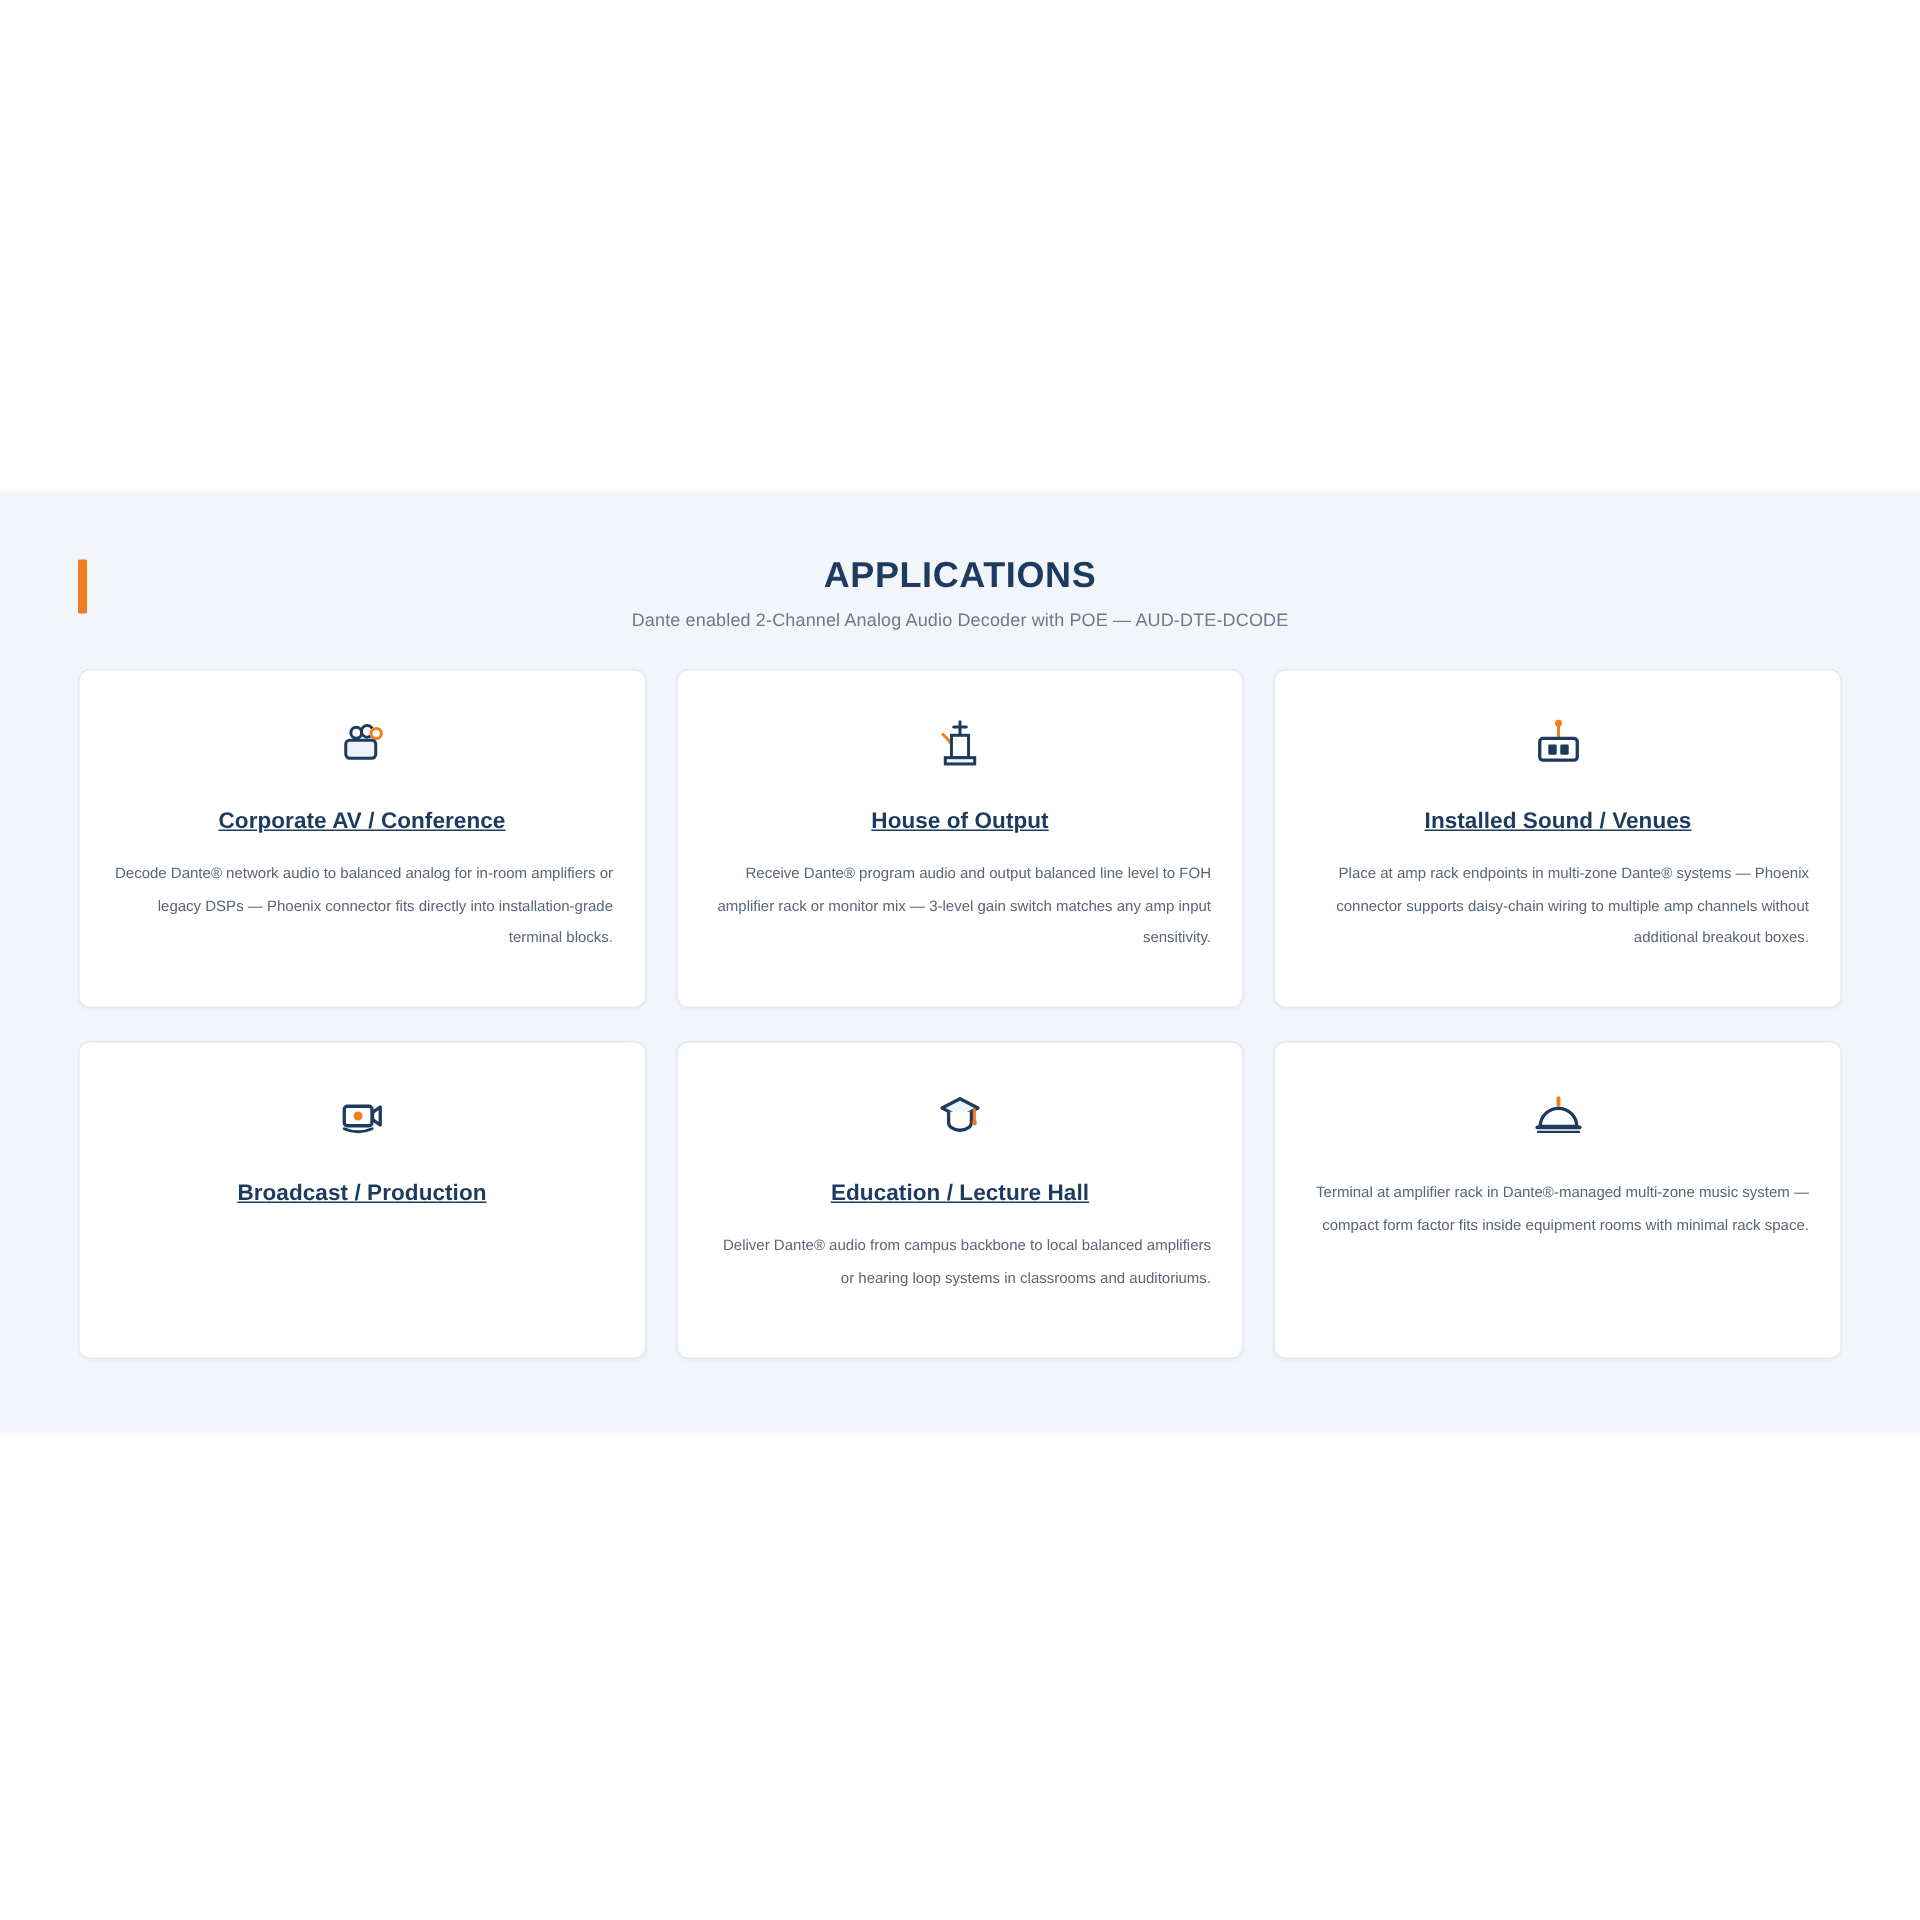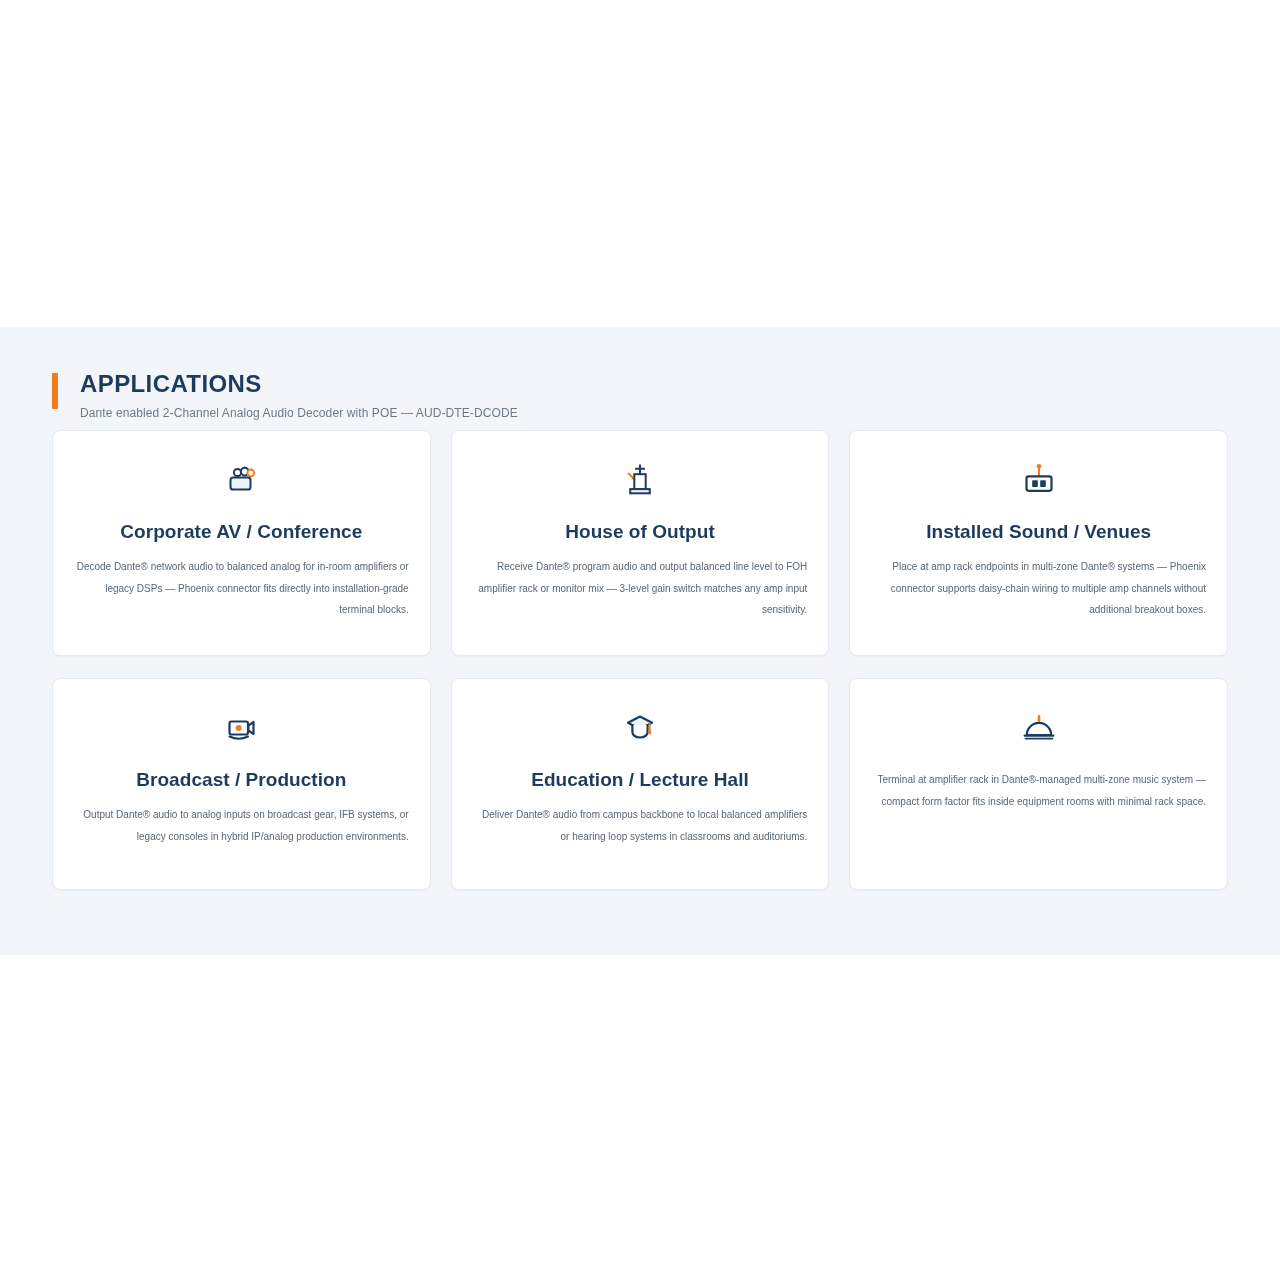"APPLICATIONS" .section-header { margin-bottom: 6px -> 22px; padding-left: 28px -> none; text-align: none -> center }
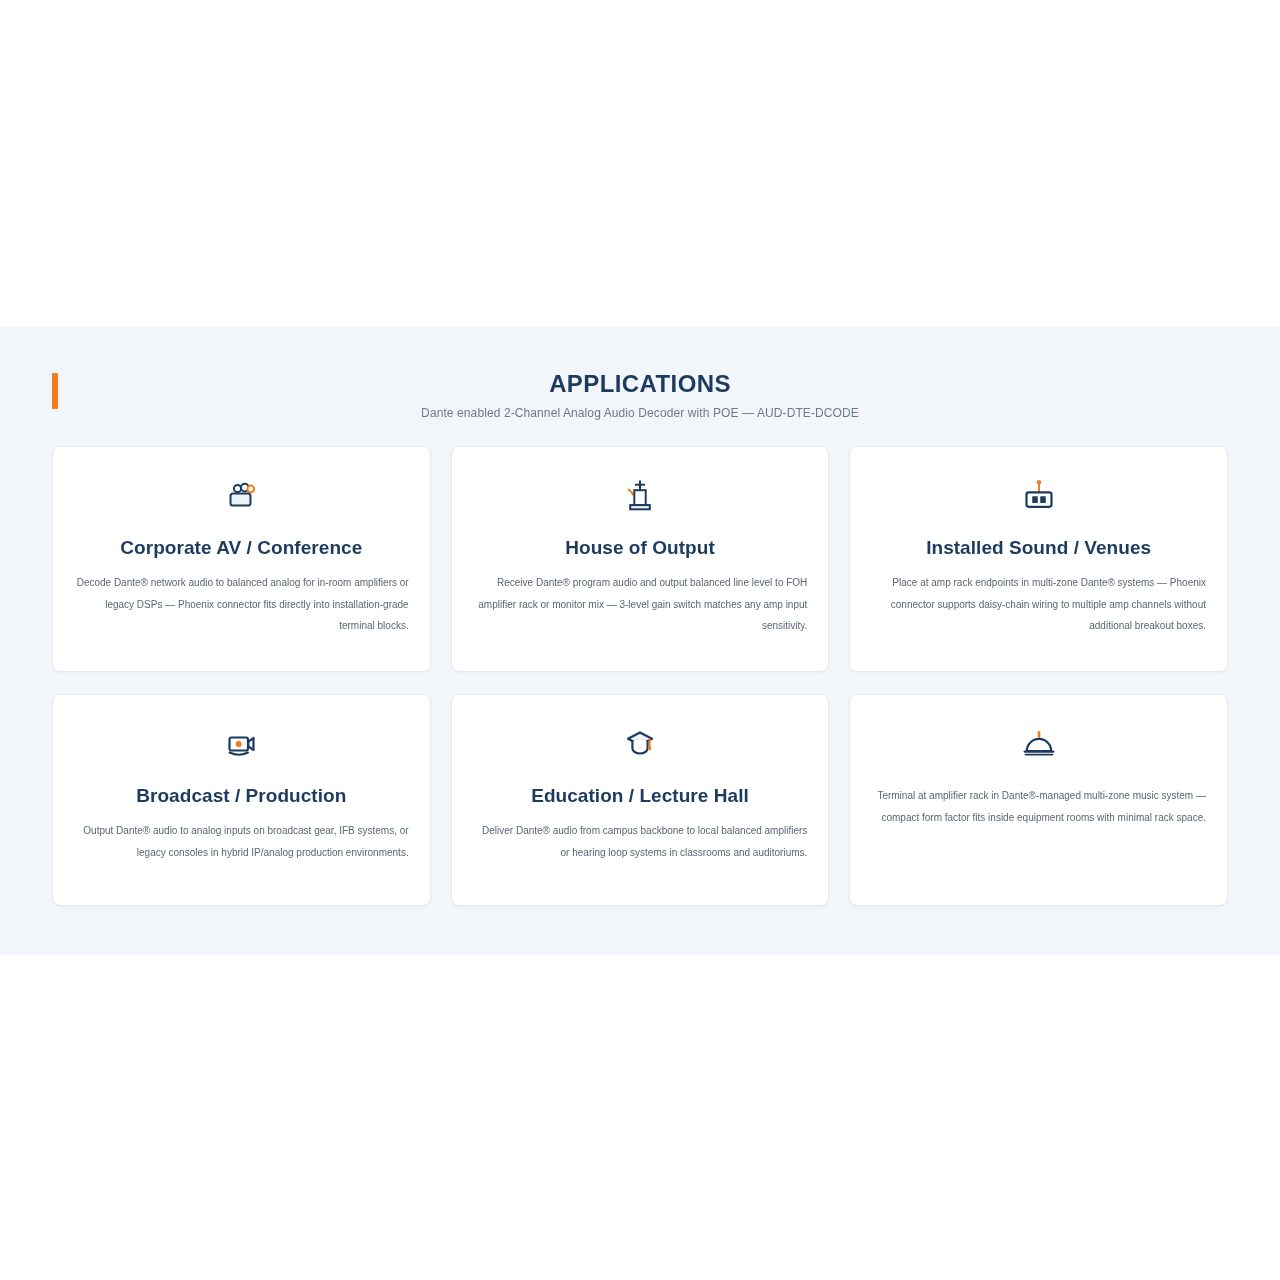"Corporate AV / Conference" .card-title { font-size: 19px -> 15px; text-decoration: none -> underline }
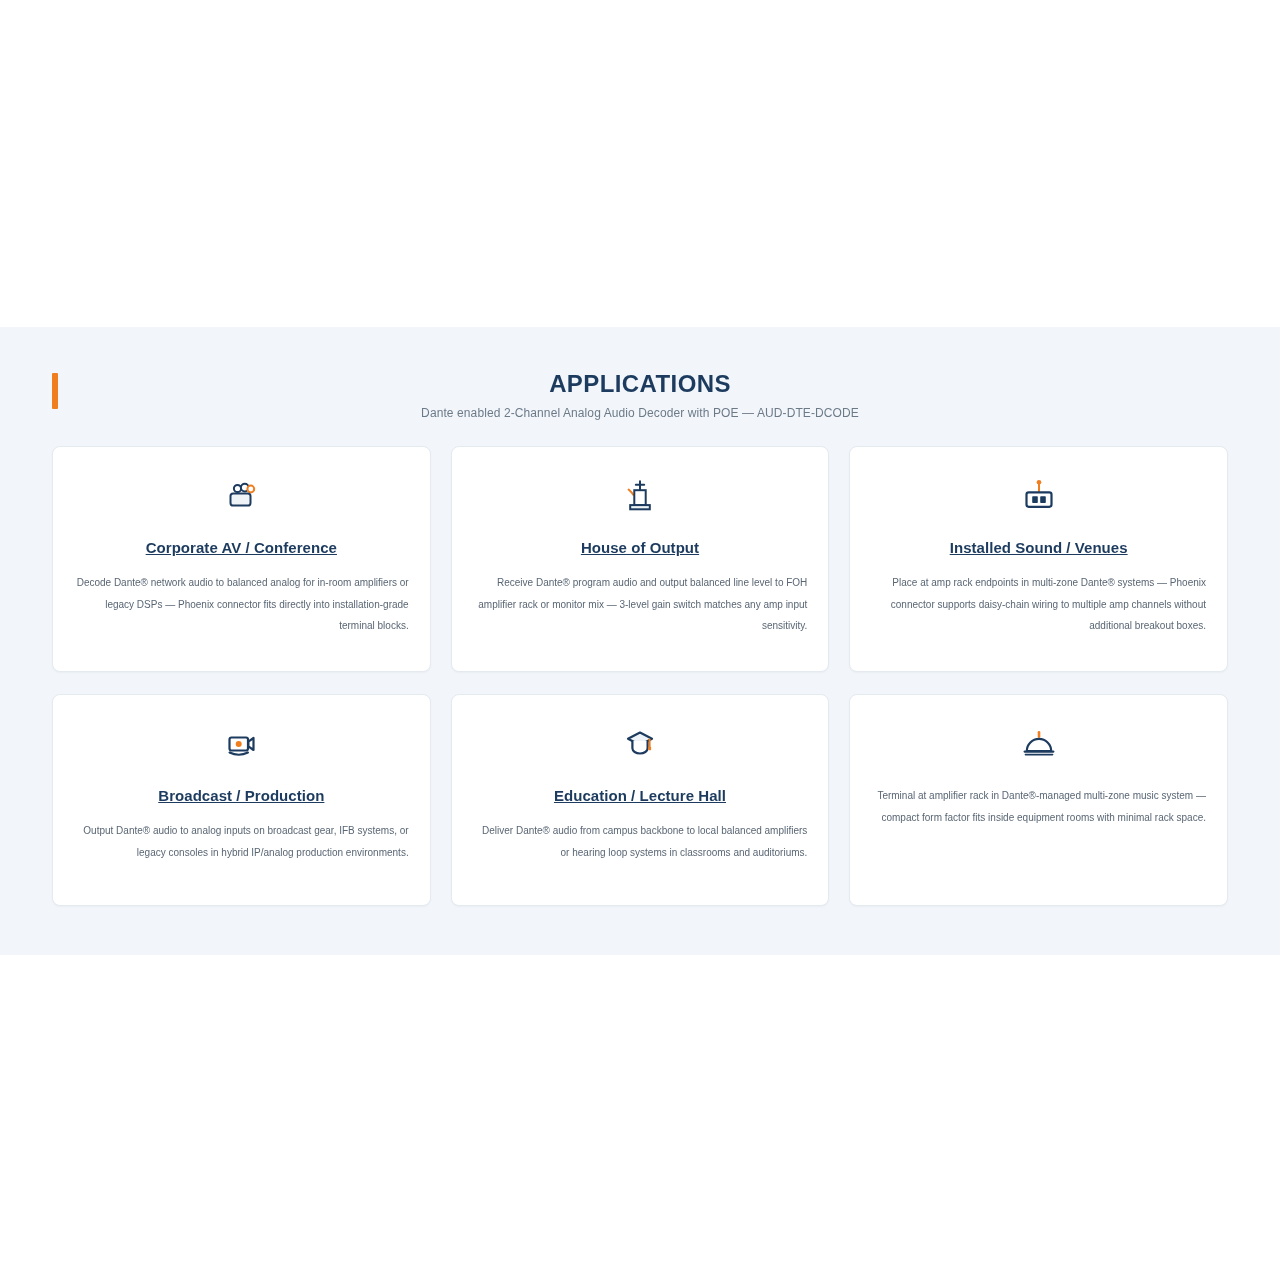"Output Dante® audio to analog" p.card-desc { html: <p>Output Dante® audio to analog inputs on broadcast gear, IFB systems, or legacy consoles in hybrid IP/analog production environments.</p> -> none }
